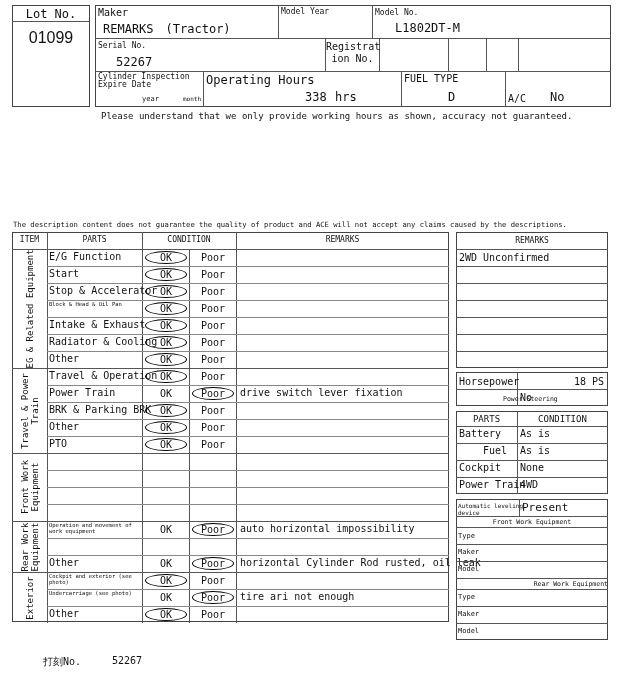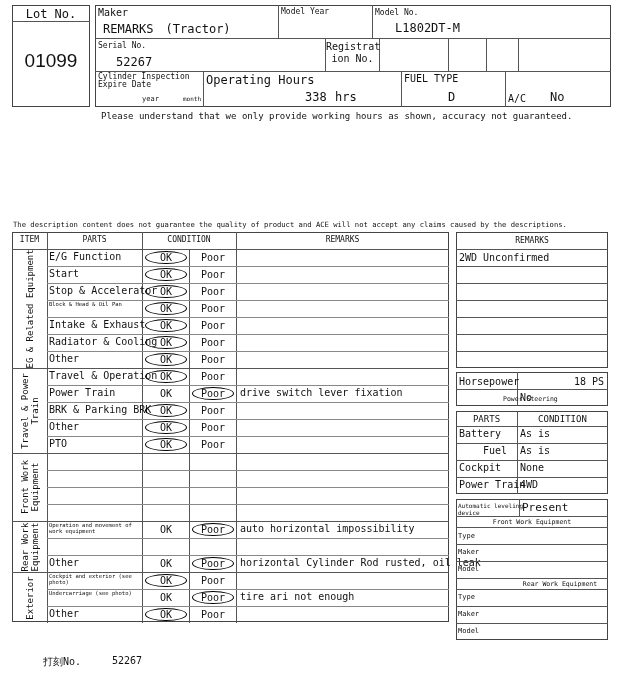"01099" div.t { font-size: 19px -> 16px; top: 50px -> 29px }
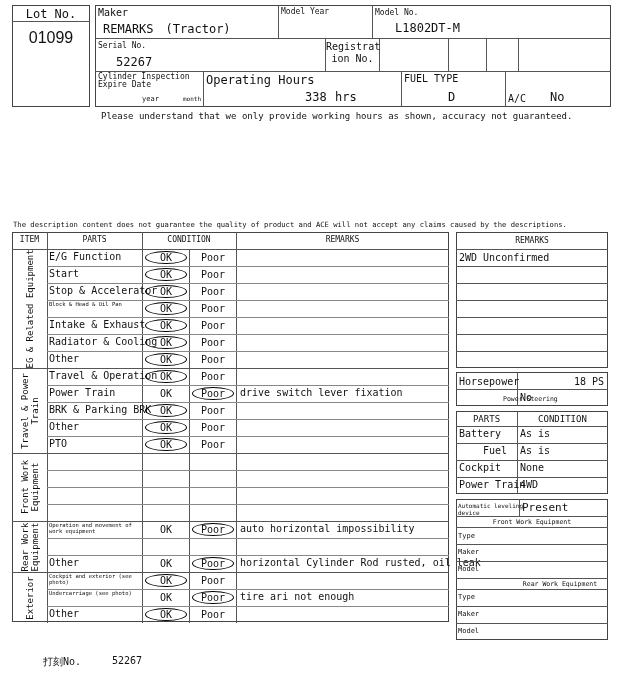"Rear Work Equipment" div.t { margin-left: 28px -> none; text-align: center -> right }
